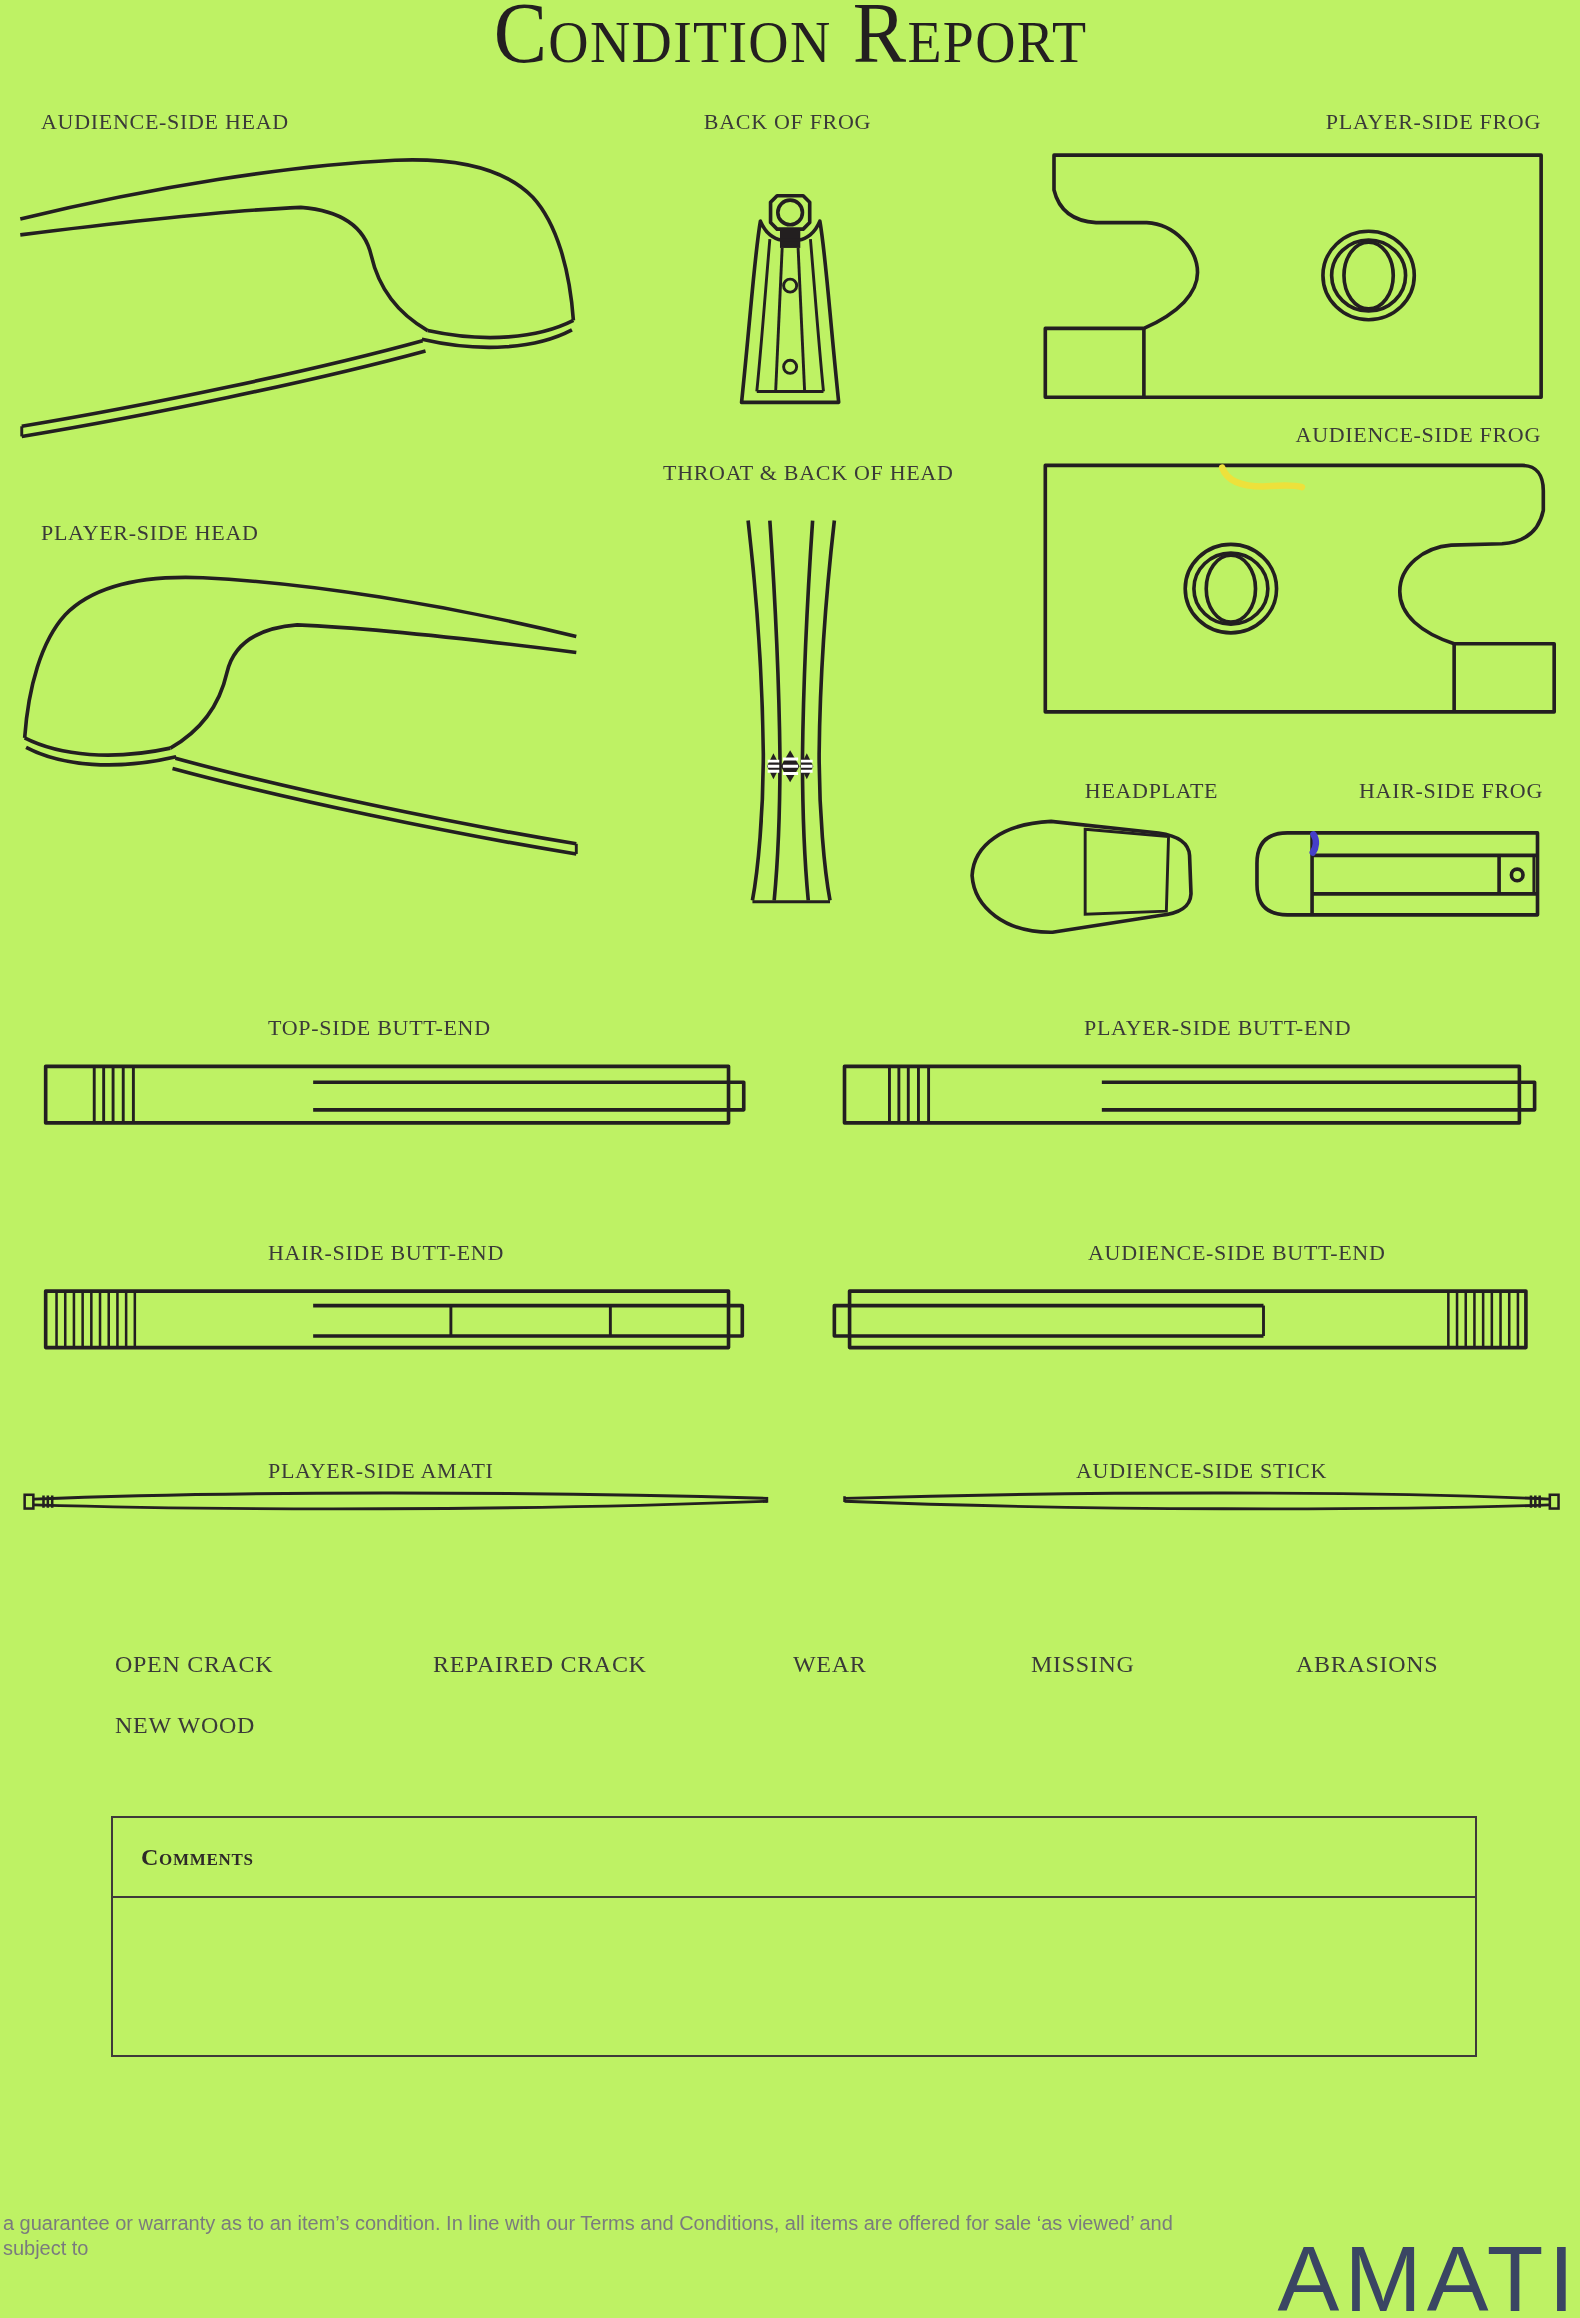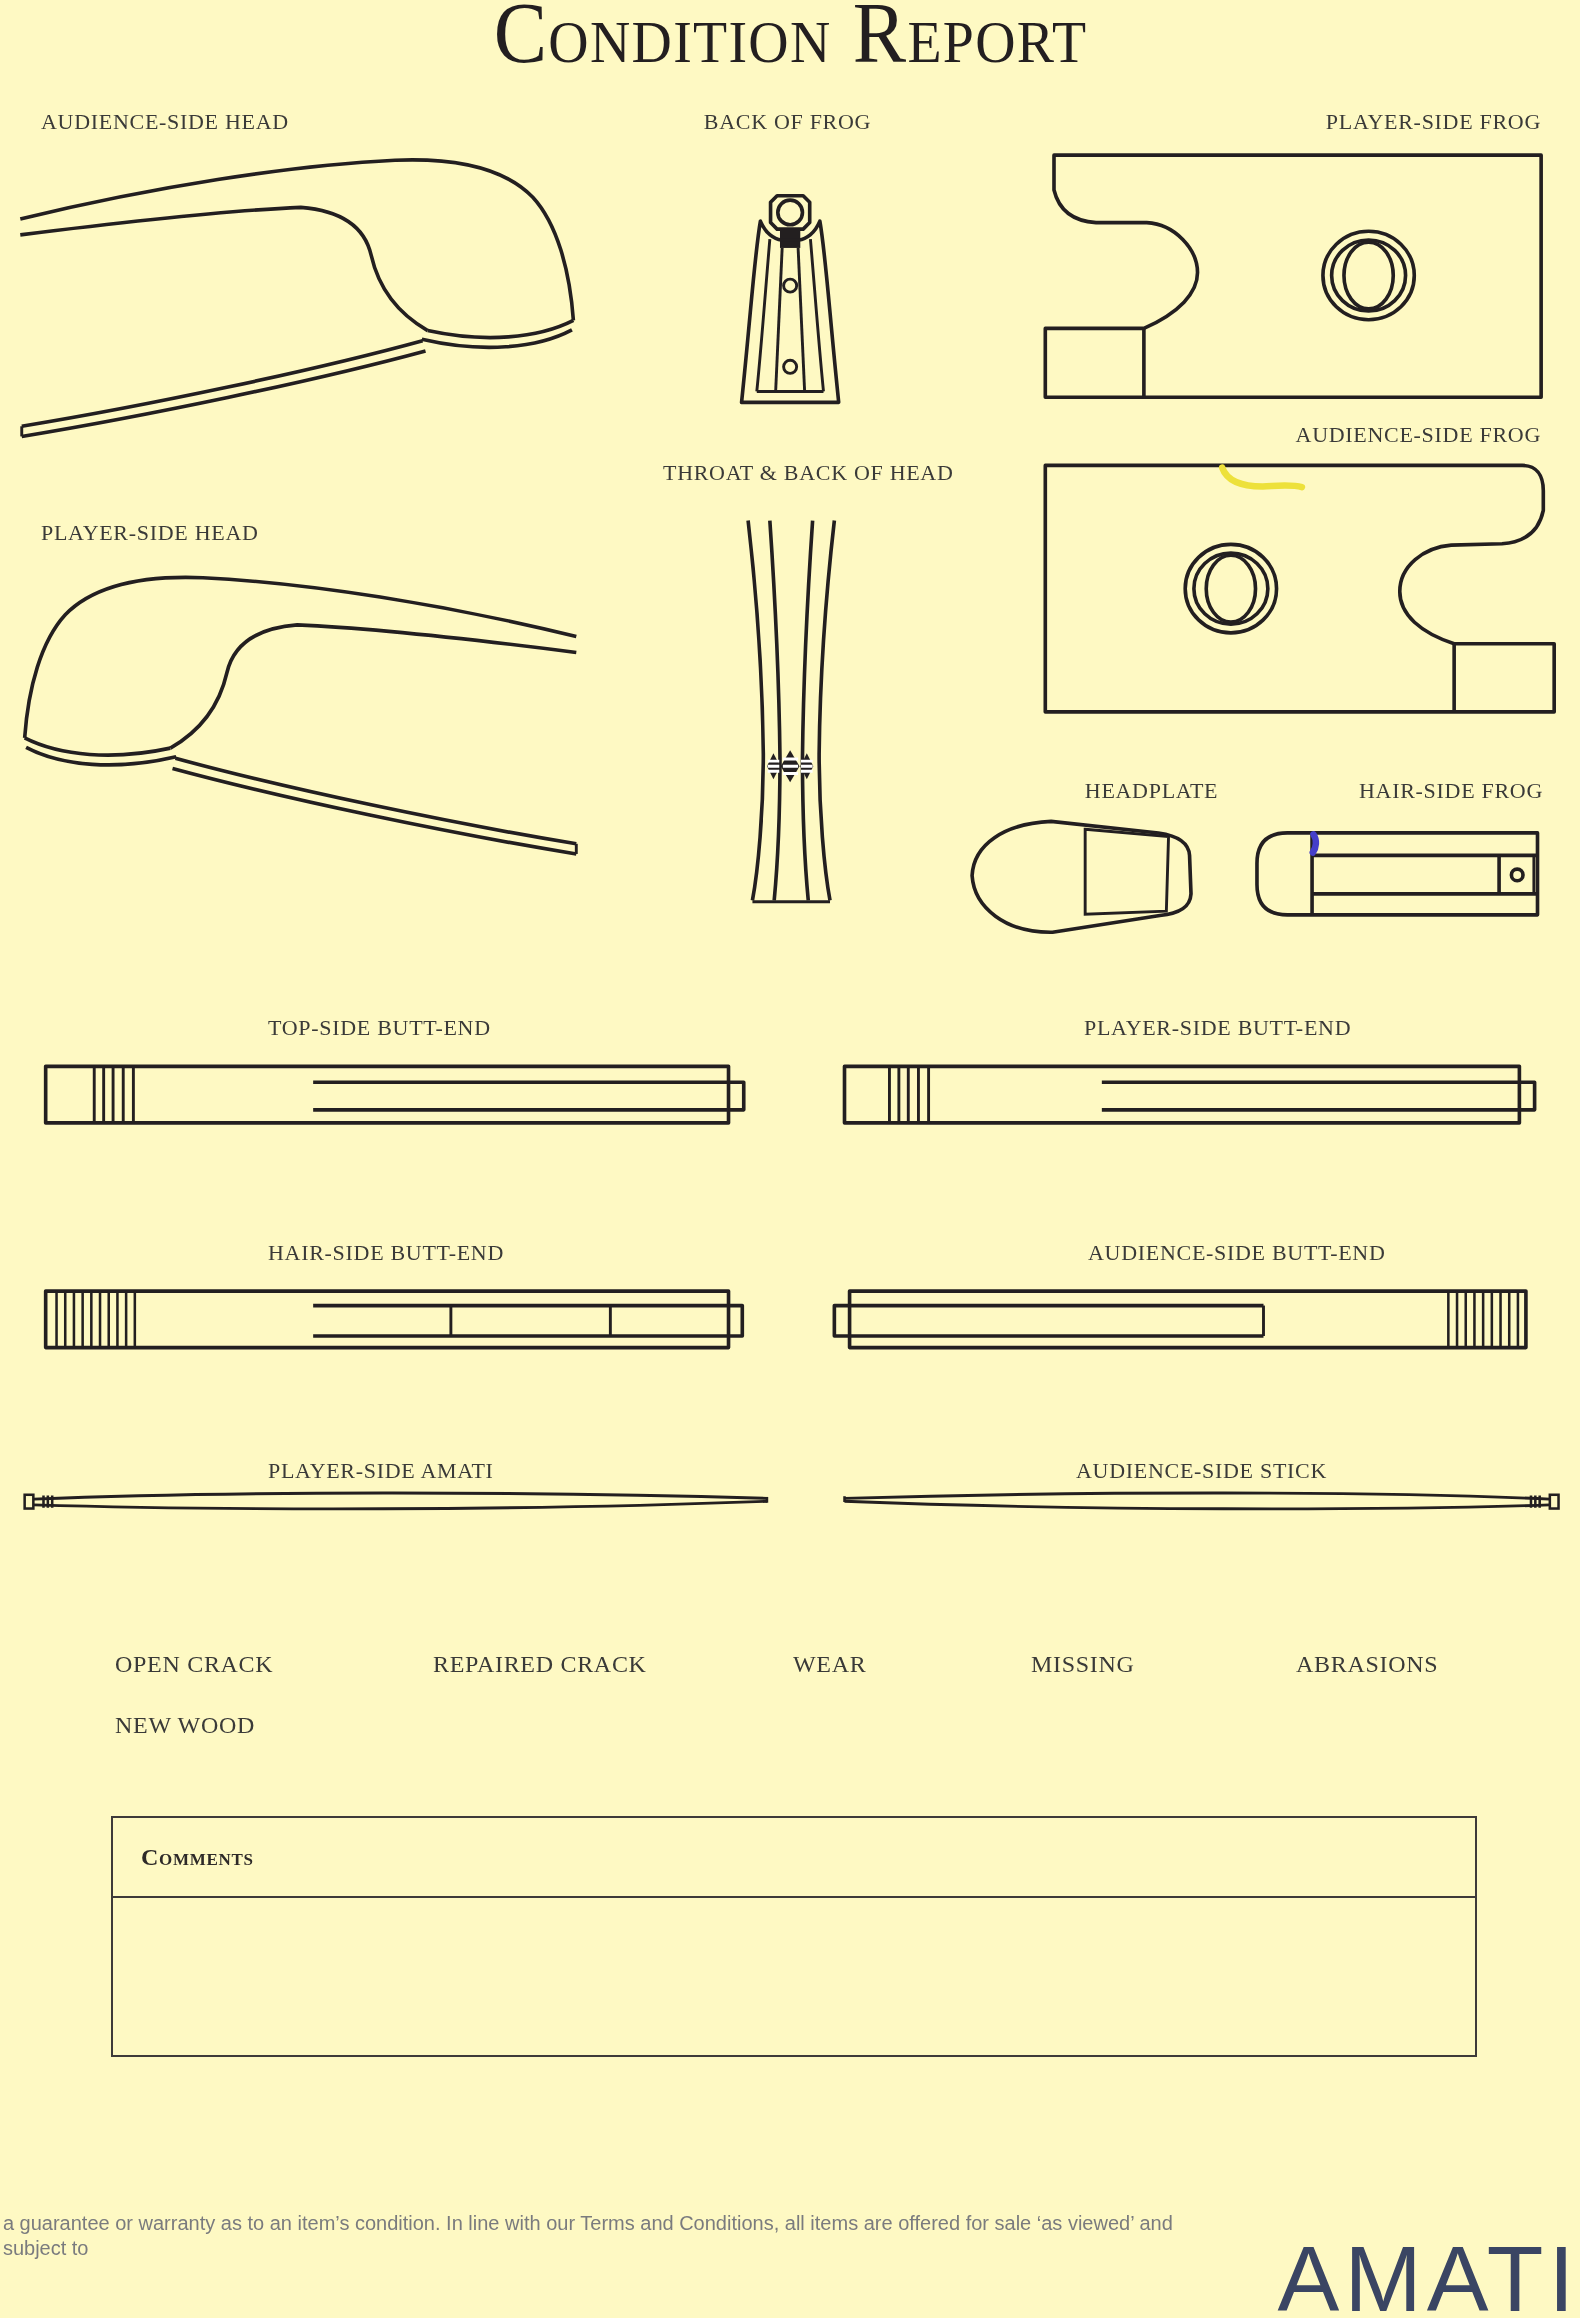"Condition Report" #page { background: #fef9c3 -> #bef264 }
